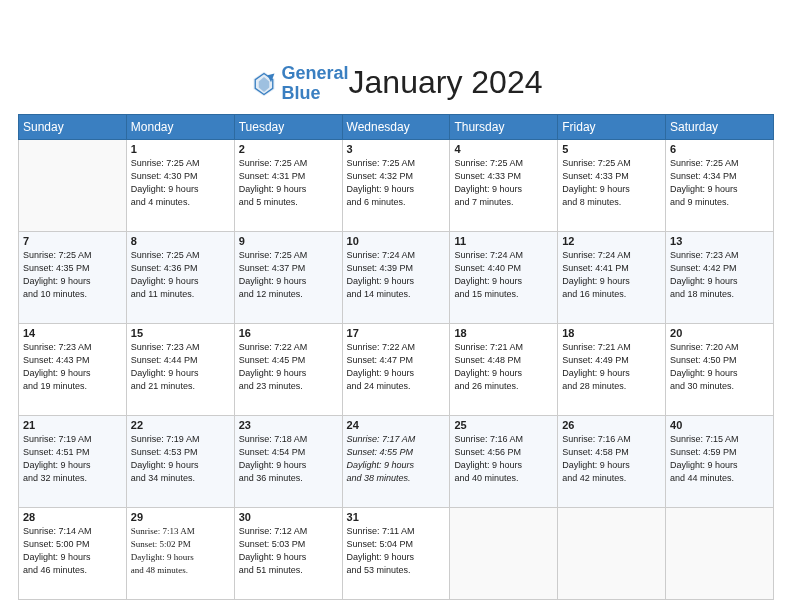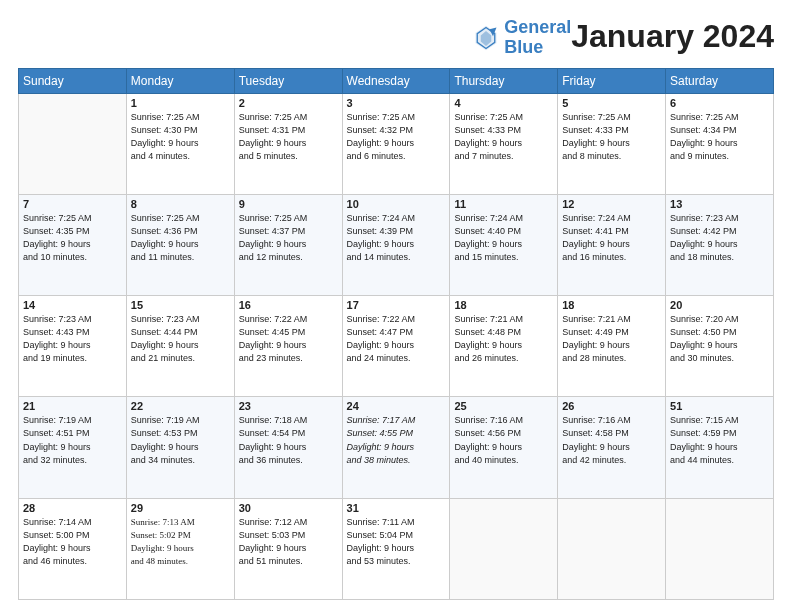"General" .header { justify-content: flex-end -> center; margin-top: none -> 46px }
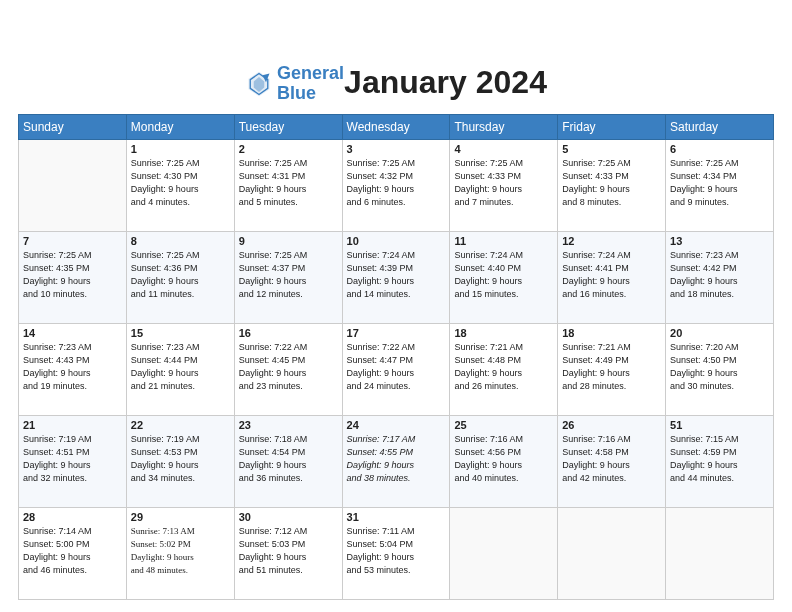"January 2024" .calendar-title { font-weight: bold -> normal }
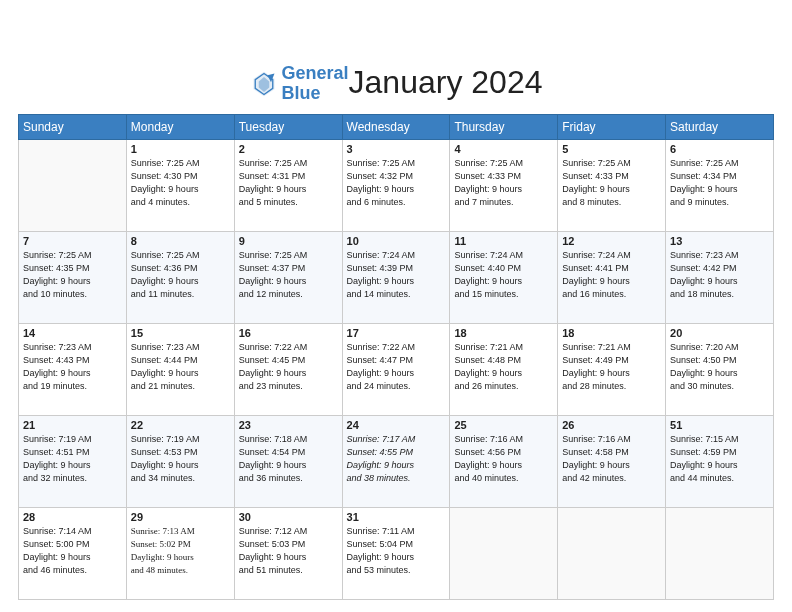"51" span.day-num { text: 51 -> 40 }
